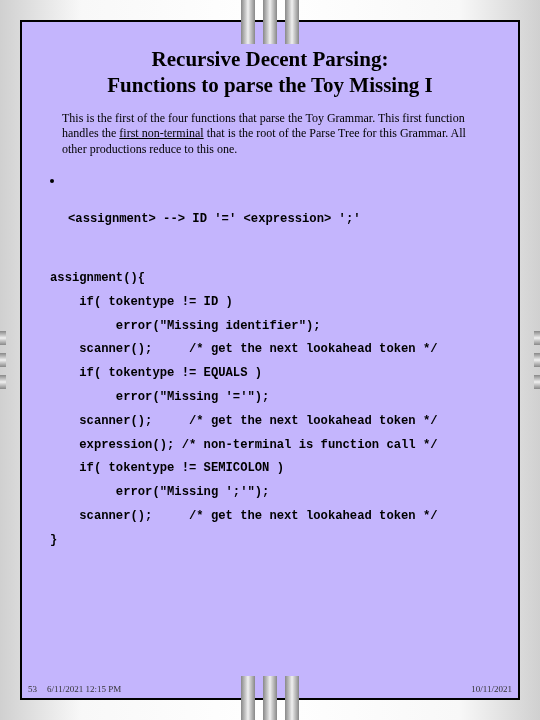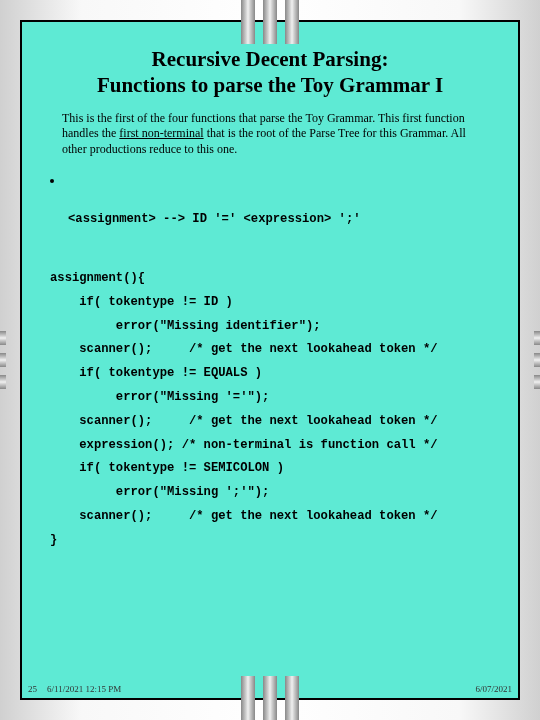"Recursive Decent Parsing:" .frame { background: #5eead4 -> #c4b5fd }
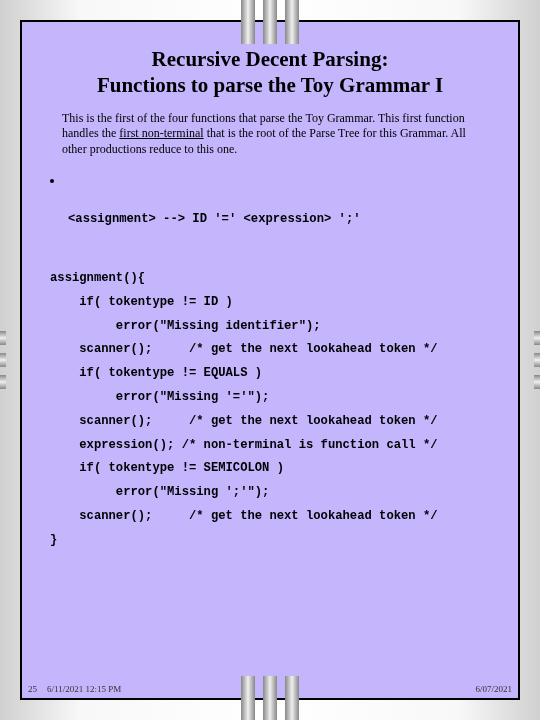"Functions to parse the Toy" span { text: Grammar -> Missing }
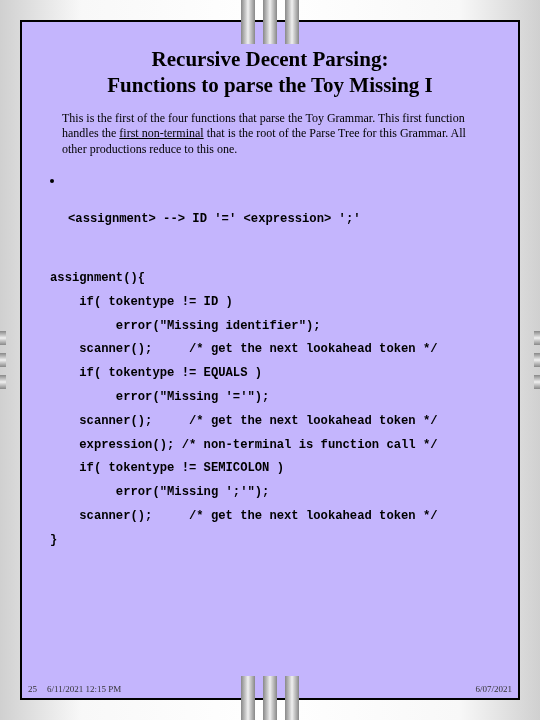"25" span { text: 25 -> 53 }
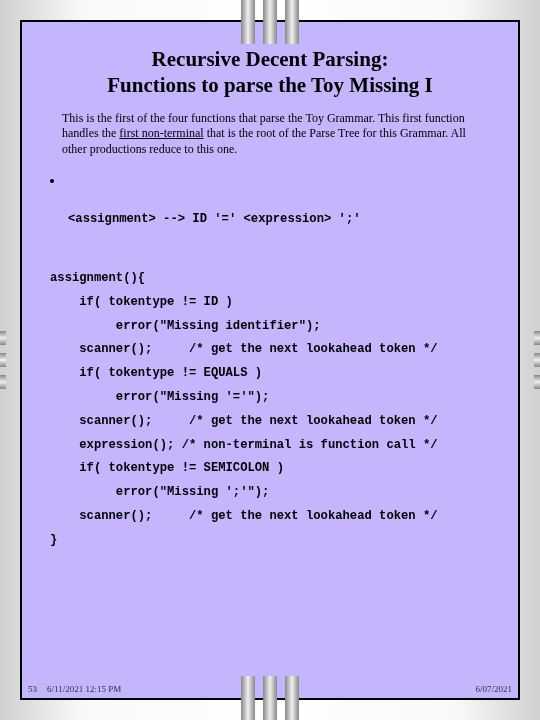"6/07/2021" span { text: 6/07/2021 -> 10/11/2021 }
